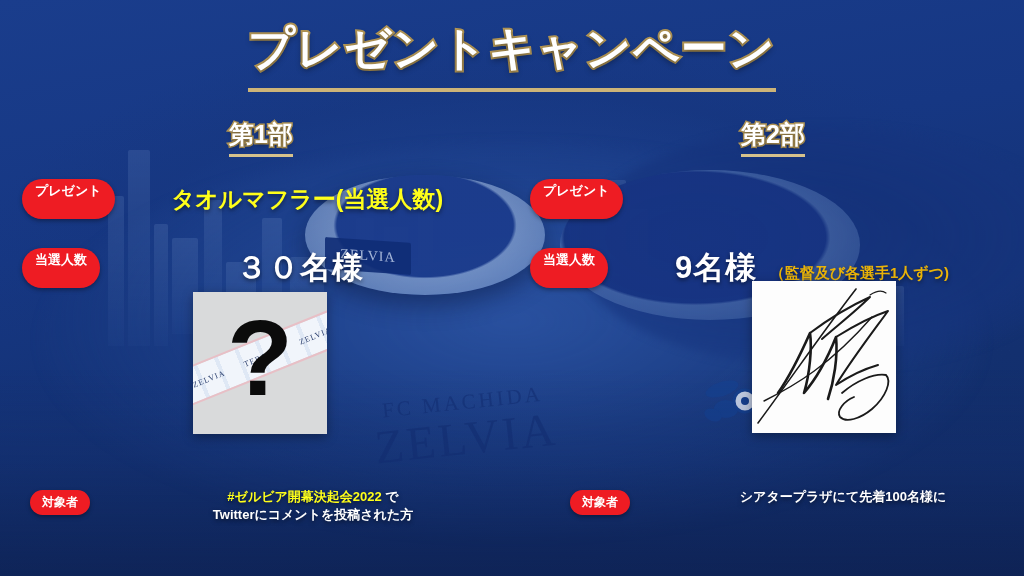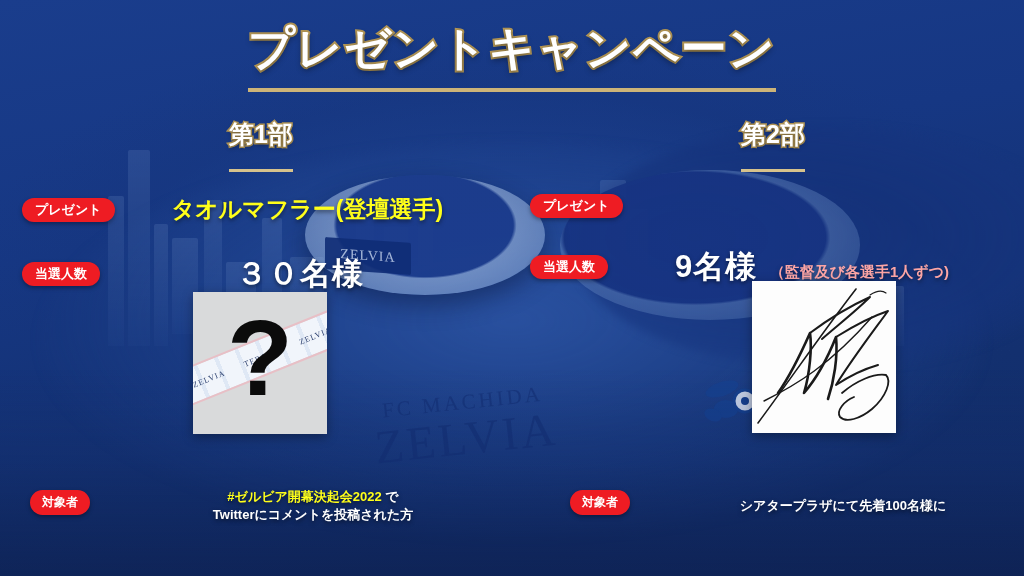"第1部" .part-head-inner { padding-bottom: 18px -> 3px }
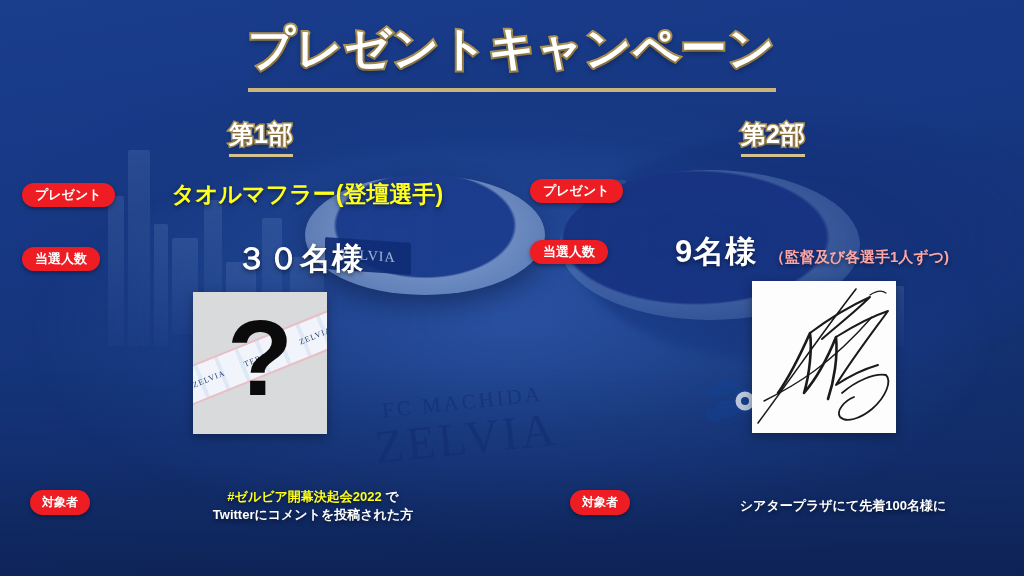"プレゼント" .pill { padding: 5px 13px 6px -> 5px 13px 22px }
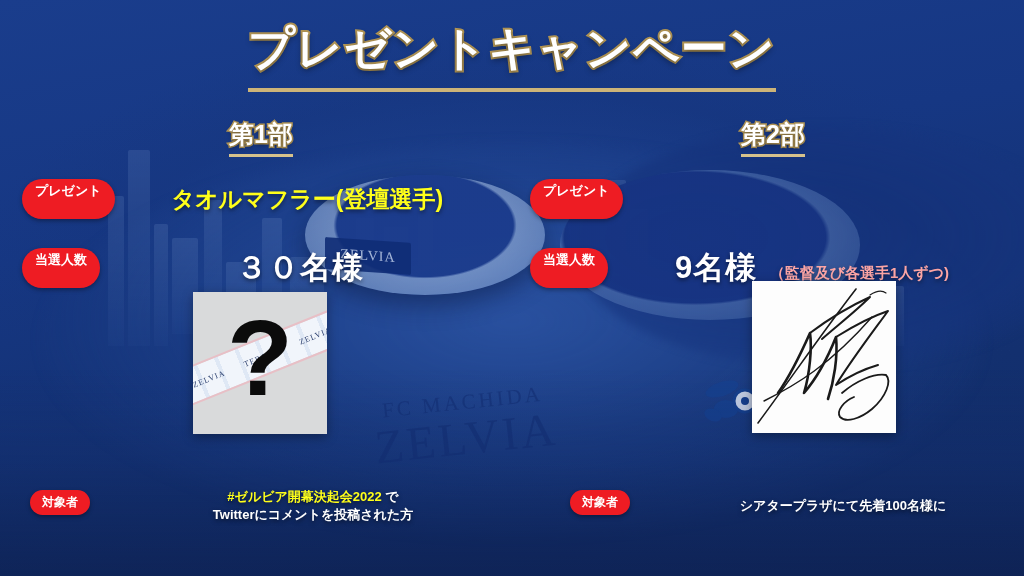"タオルマフラー(登壇選手)" div.row-value { text: 登壇選手 -> 当選人数 }
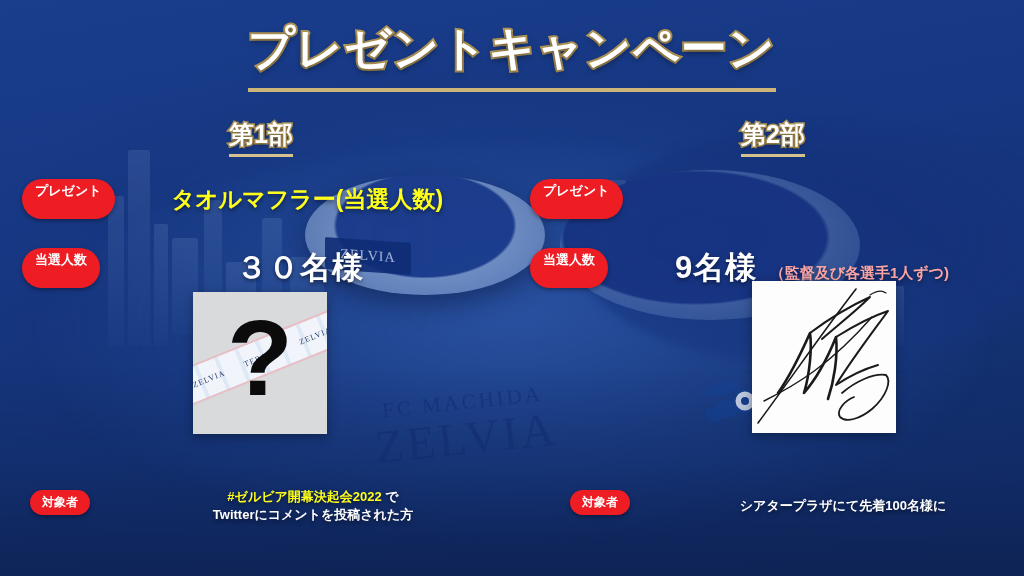"（監督及び各選手1人ずつ)" .val-note { color: #fca5a5 -> #eab308 }
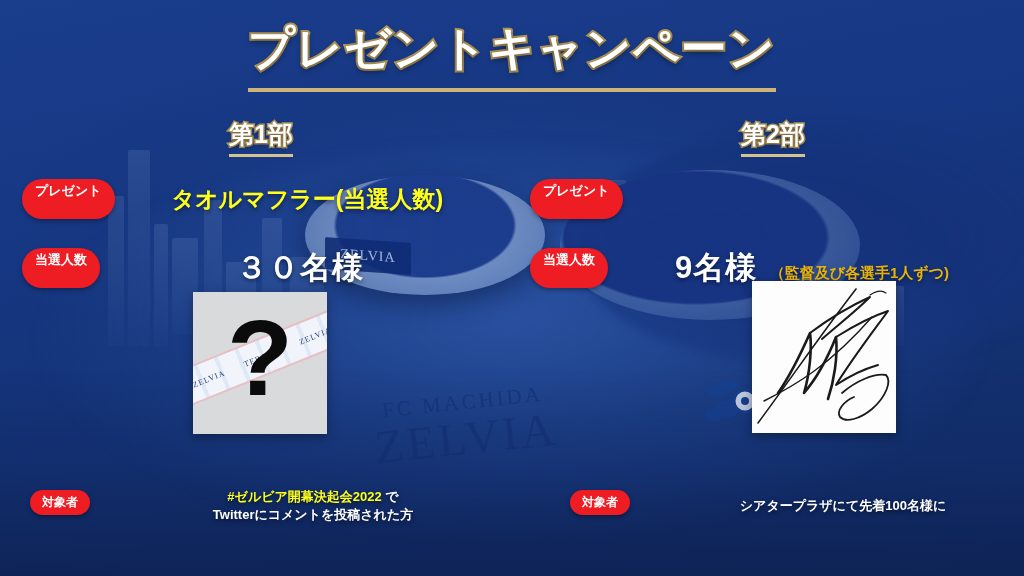"対象者" .target { align-items: flex-end -> flex-start }
